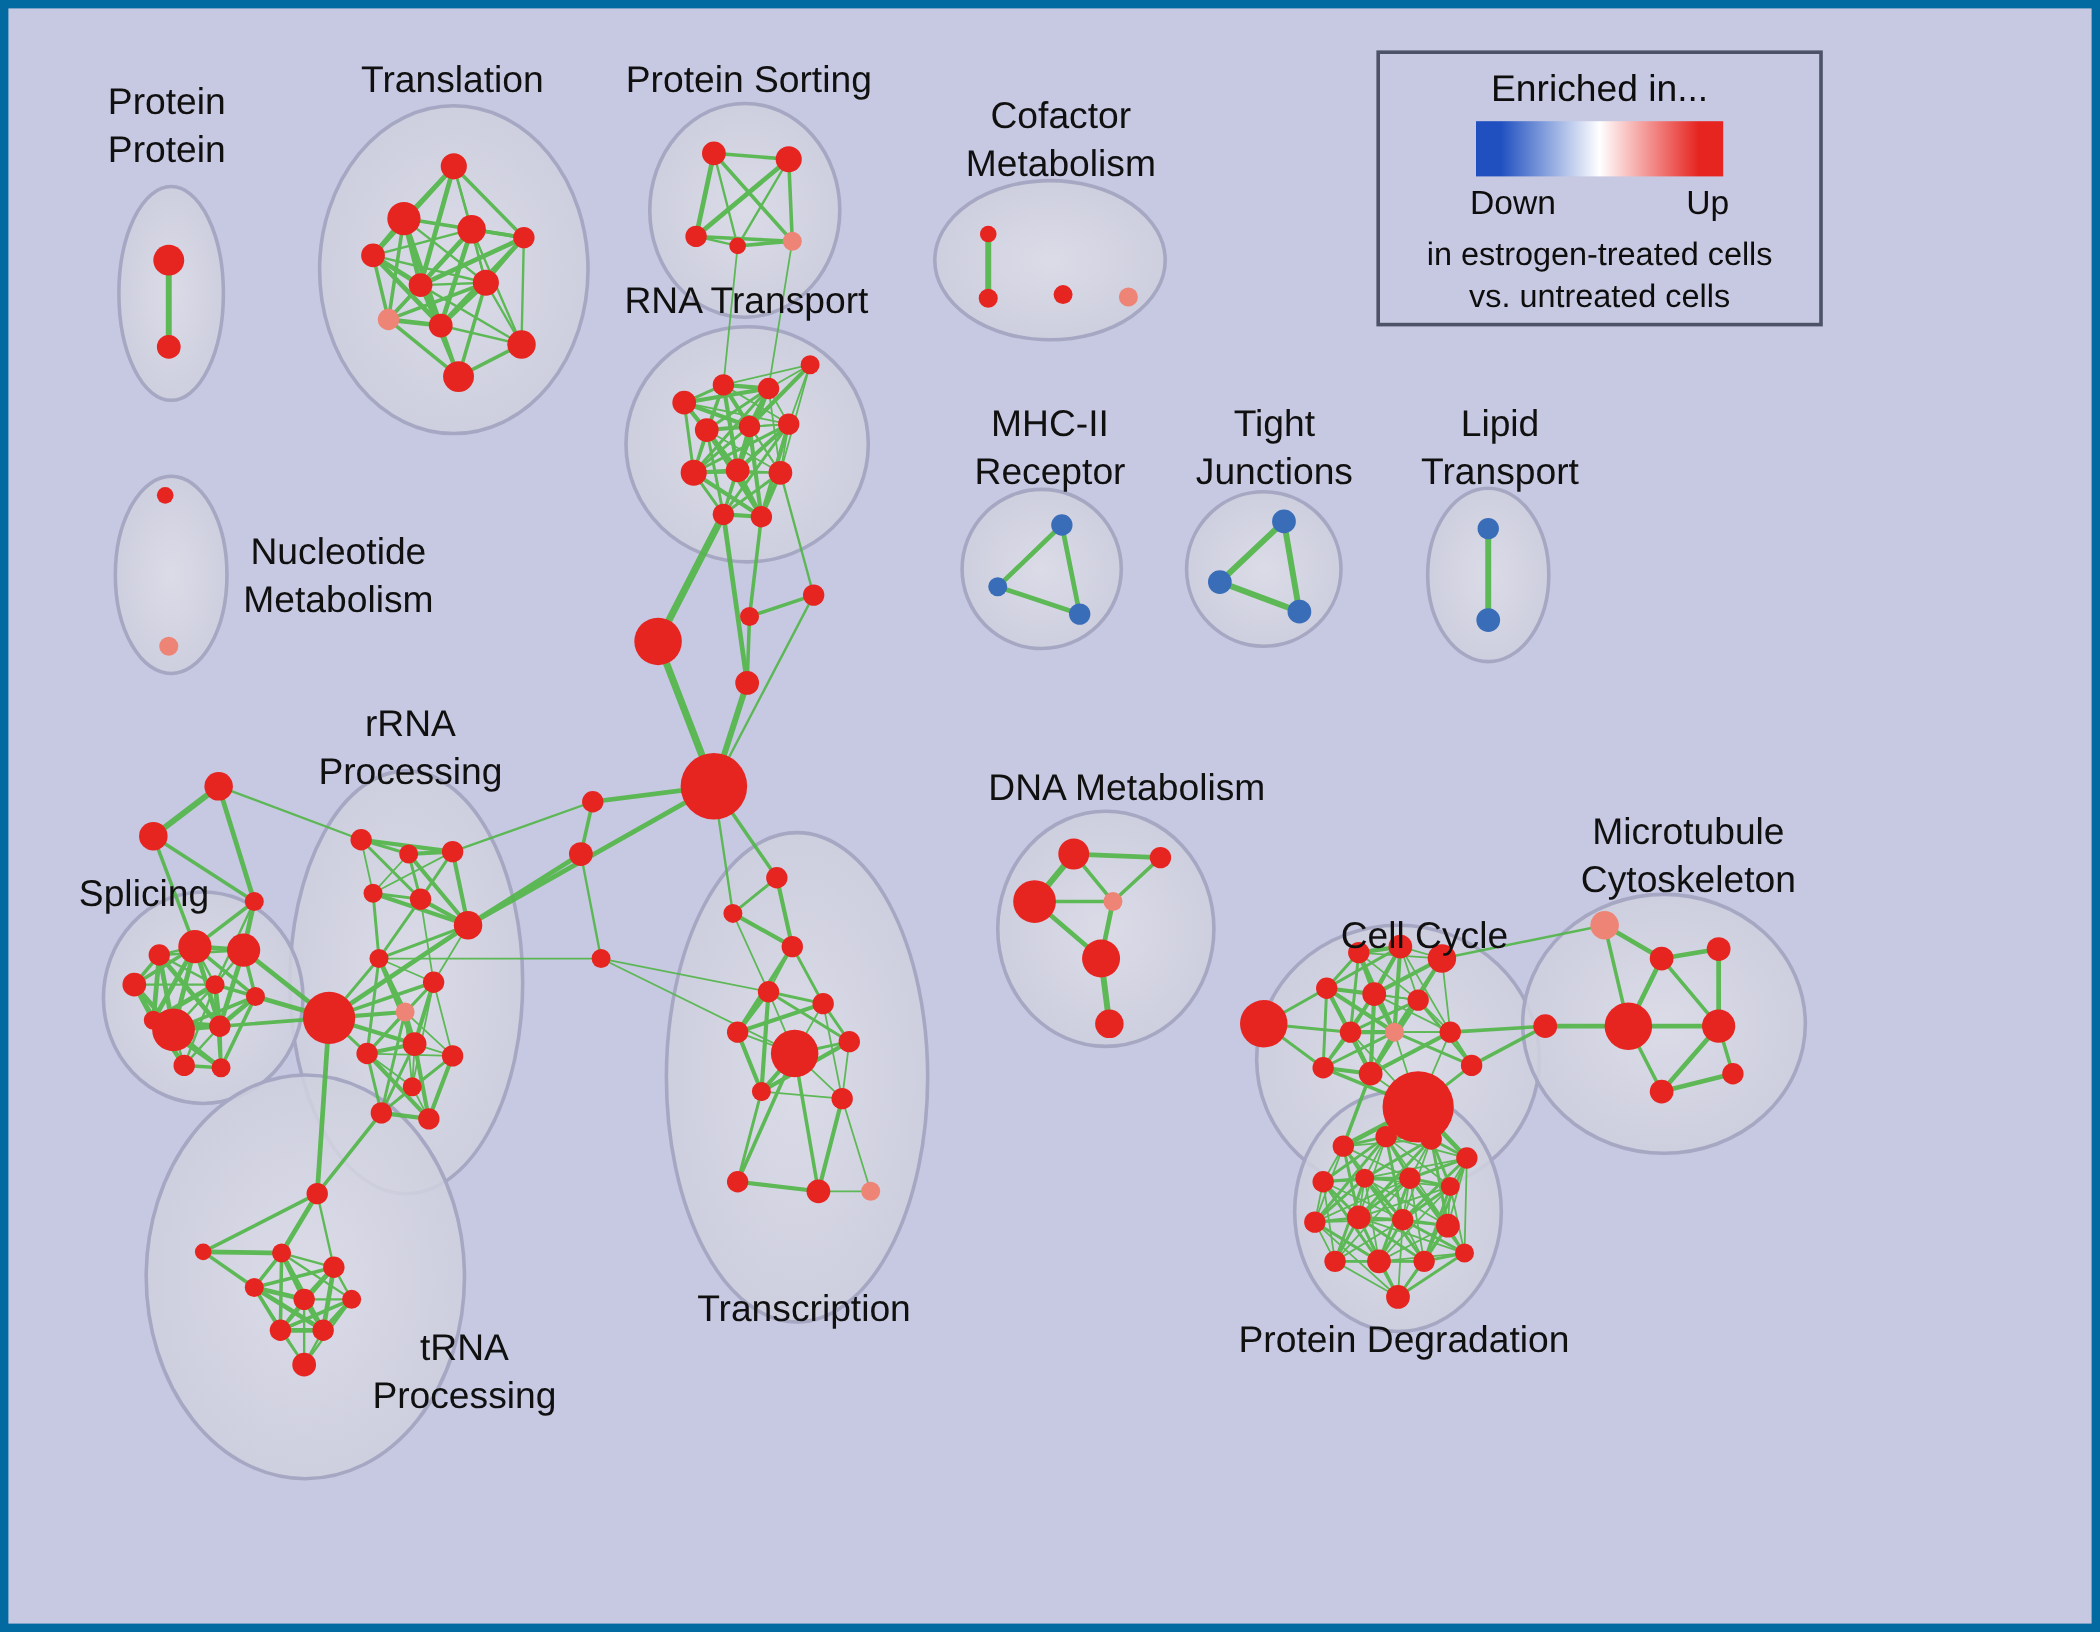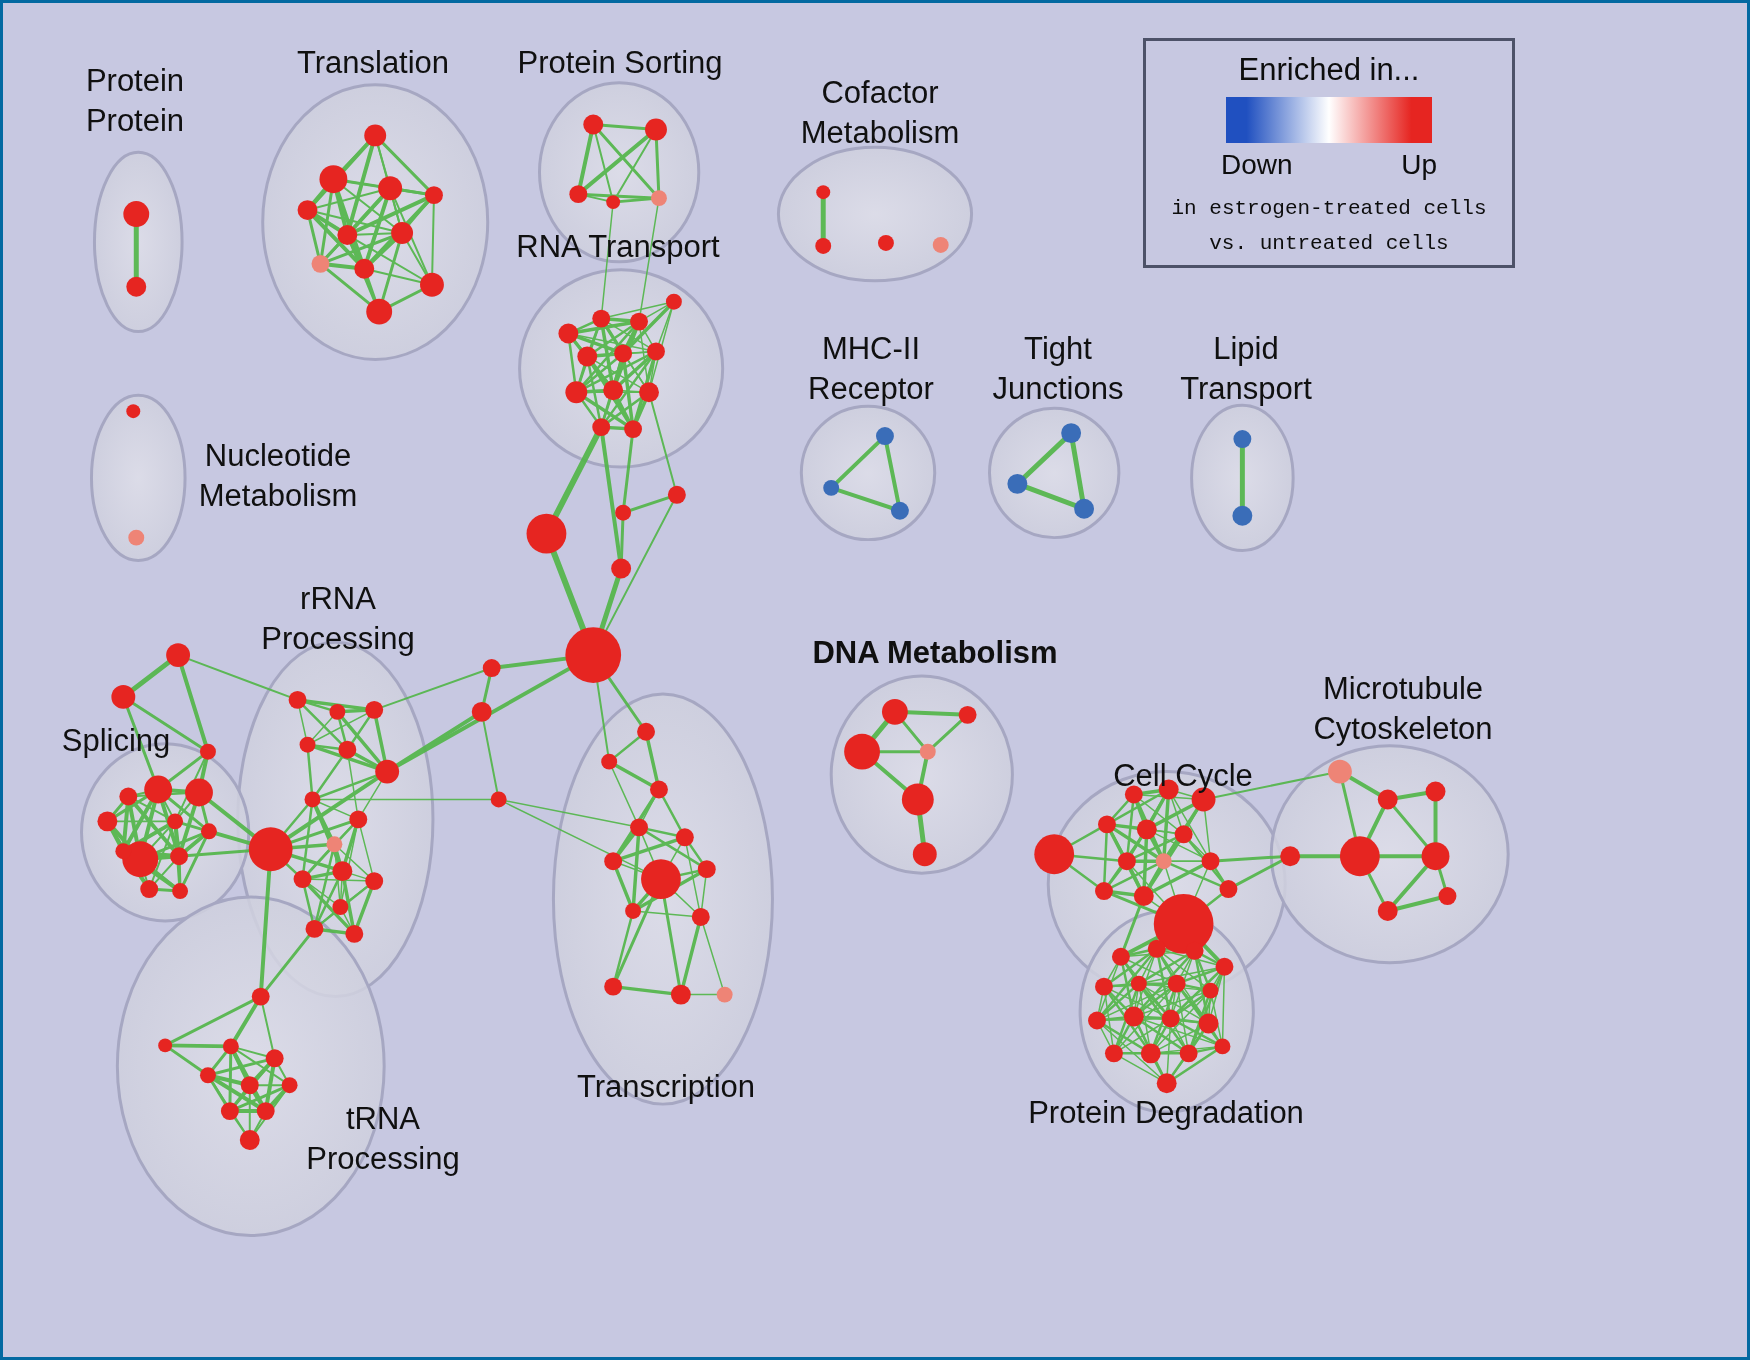"Protein" .canvas { border: 3px solid #0369a1 -> 7px solid #0369a1 }
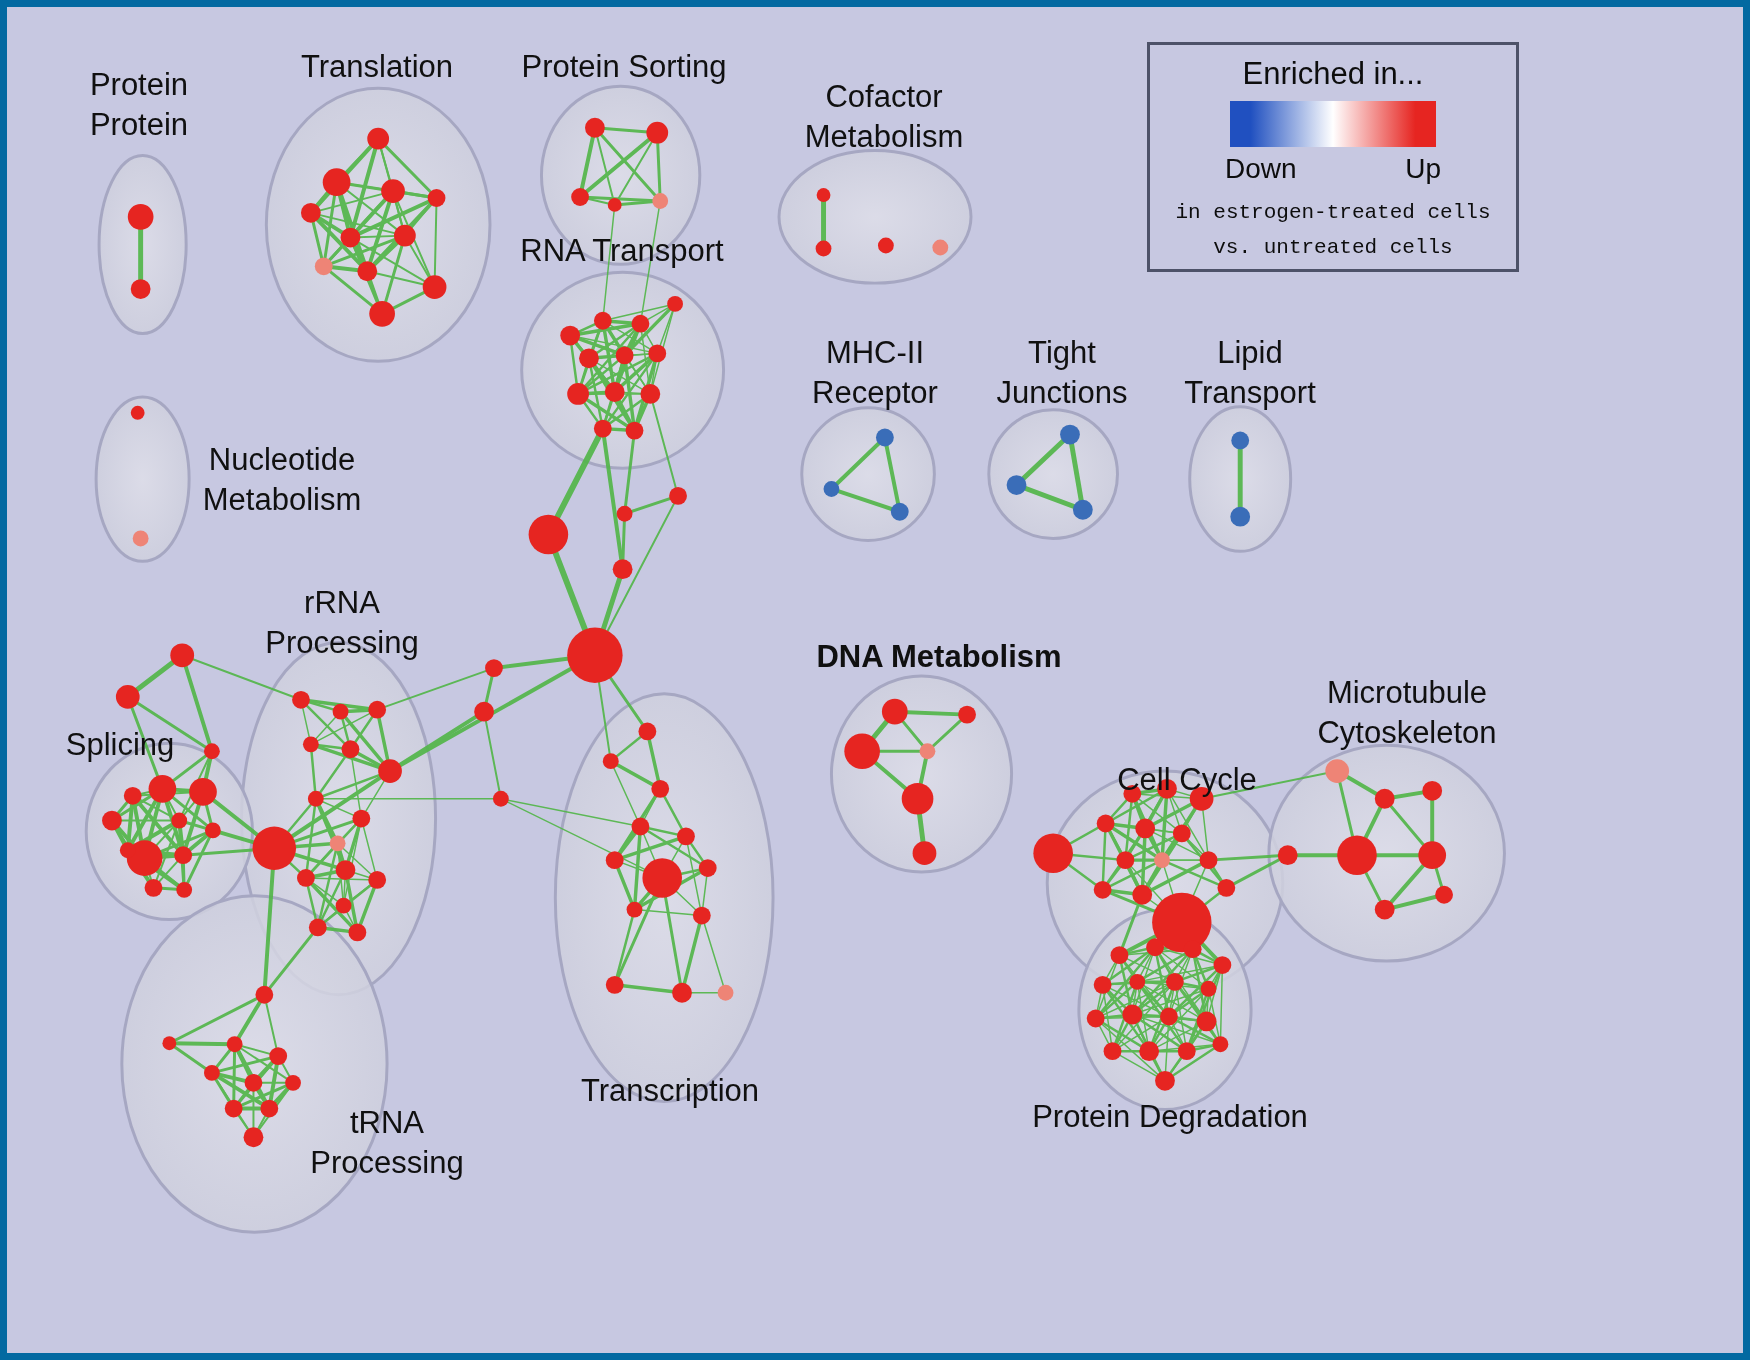"in estrogen-treated cells" .legend-caption { font-family: Liberation Mono, monospace -> none; font-size: 21px -> 27px }
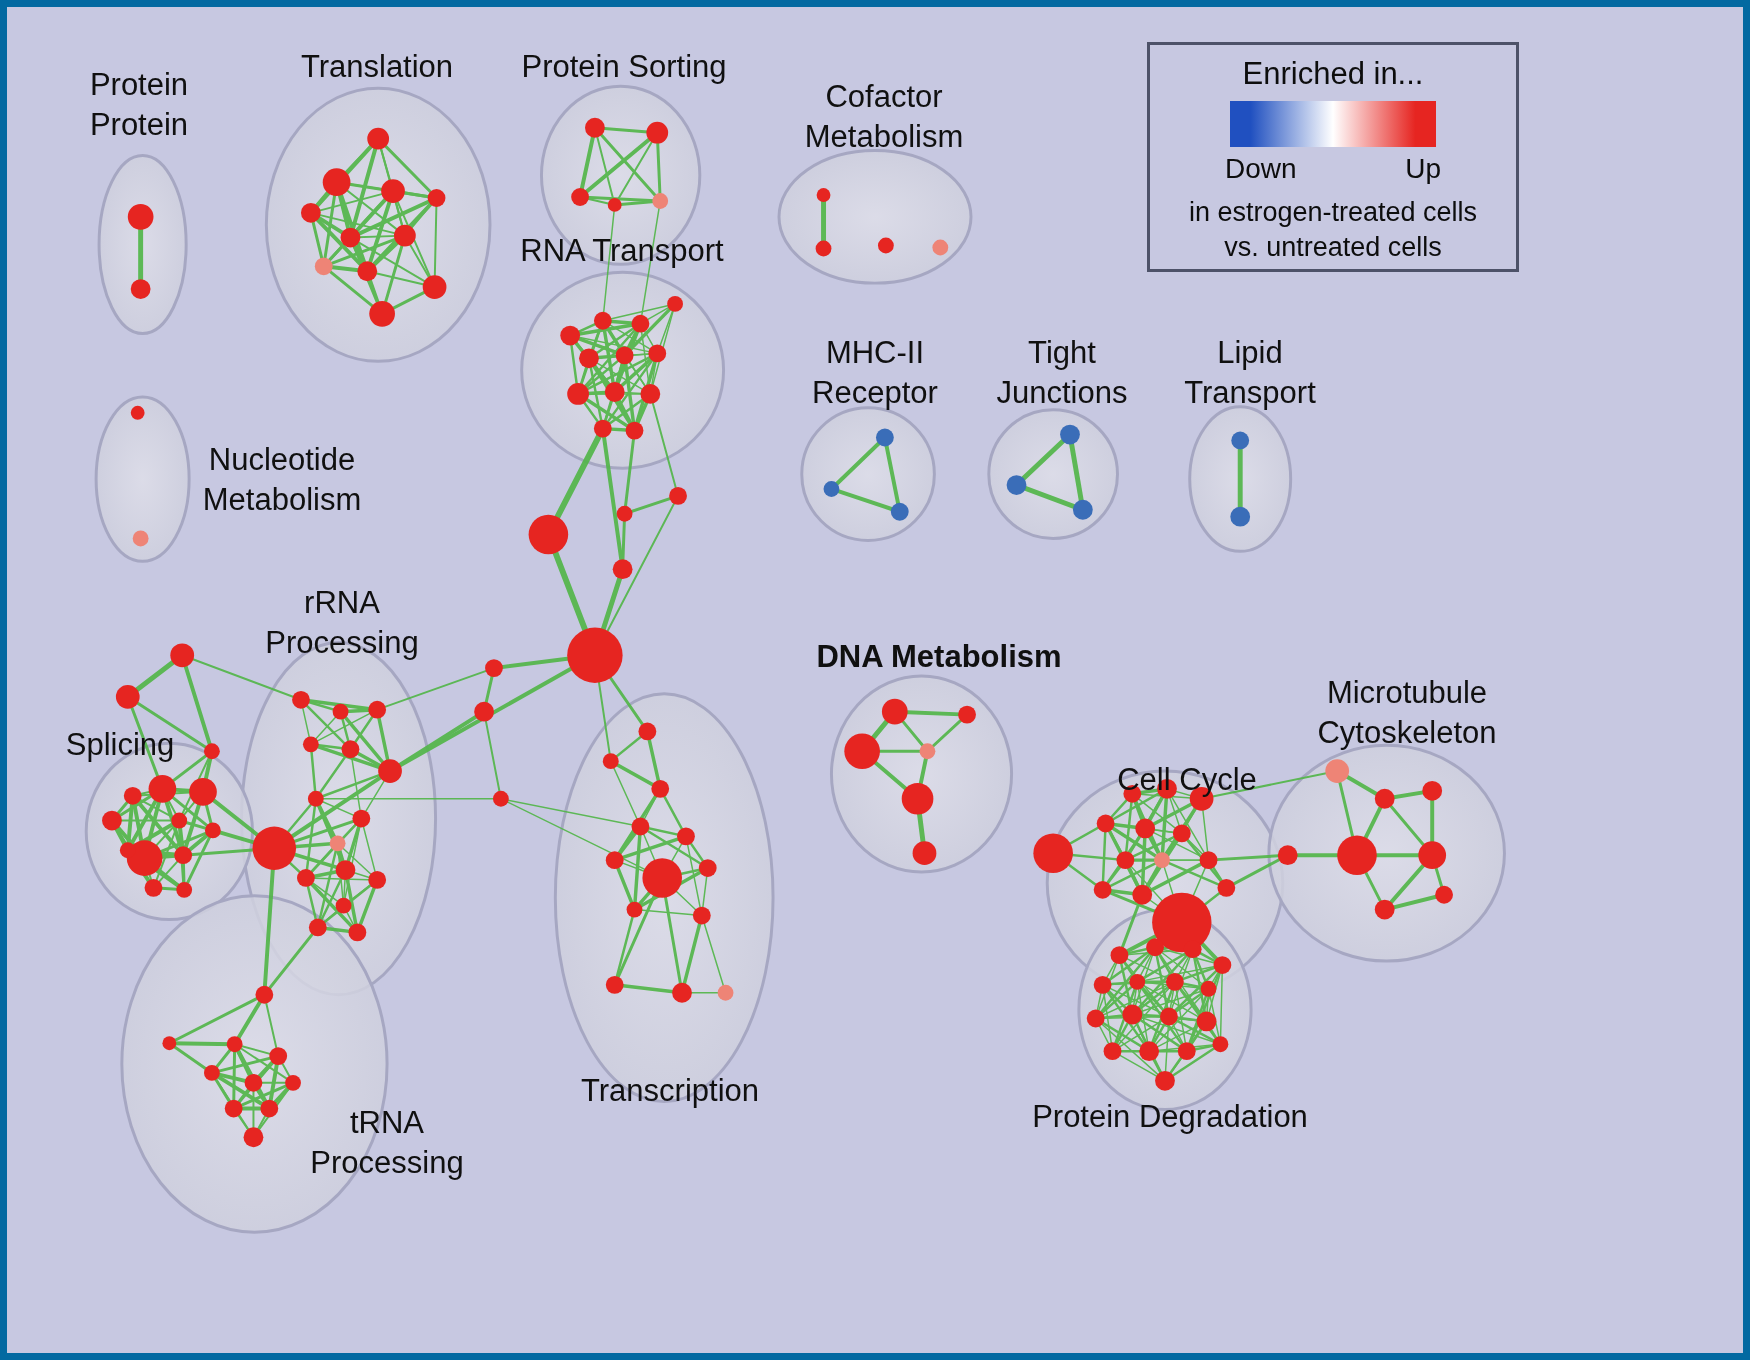"DNA Metabolism" div.cluster-label { font-weight: bold -> none }
